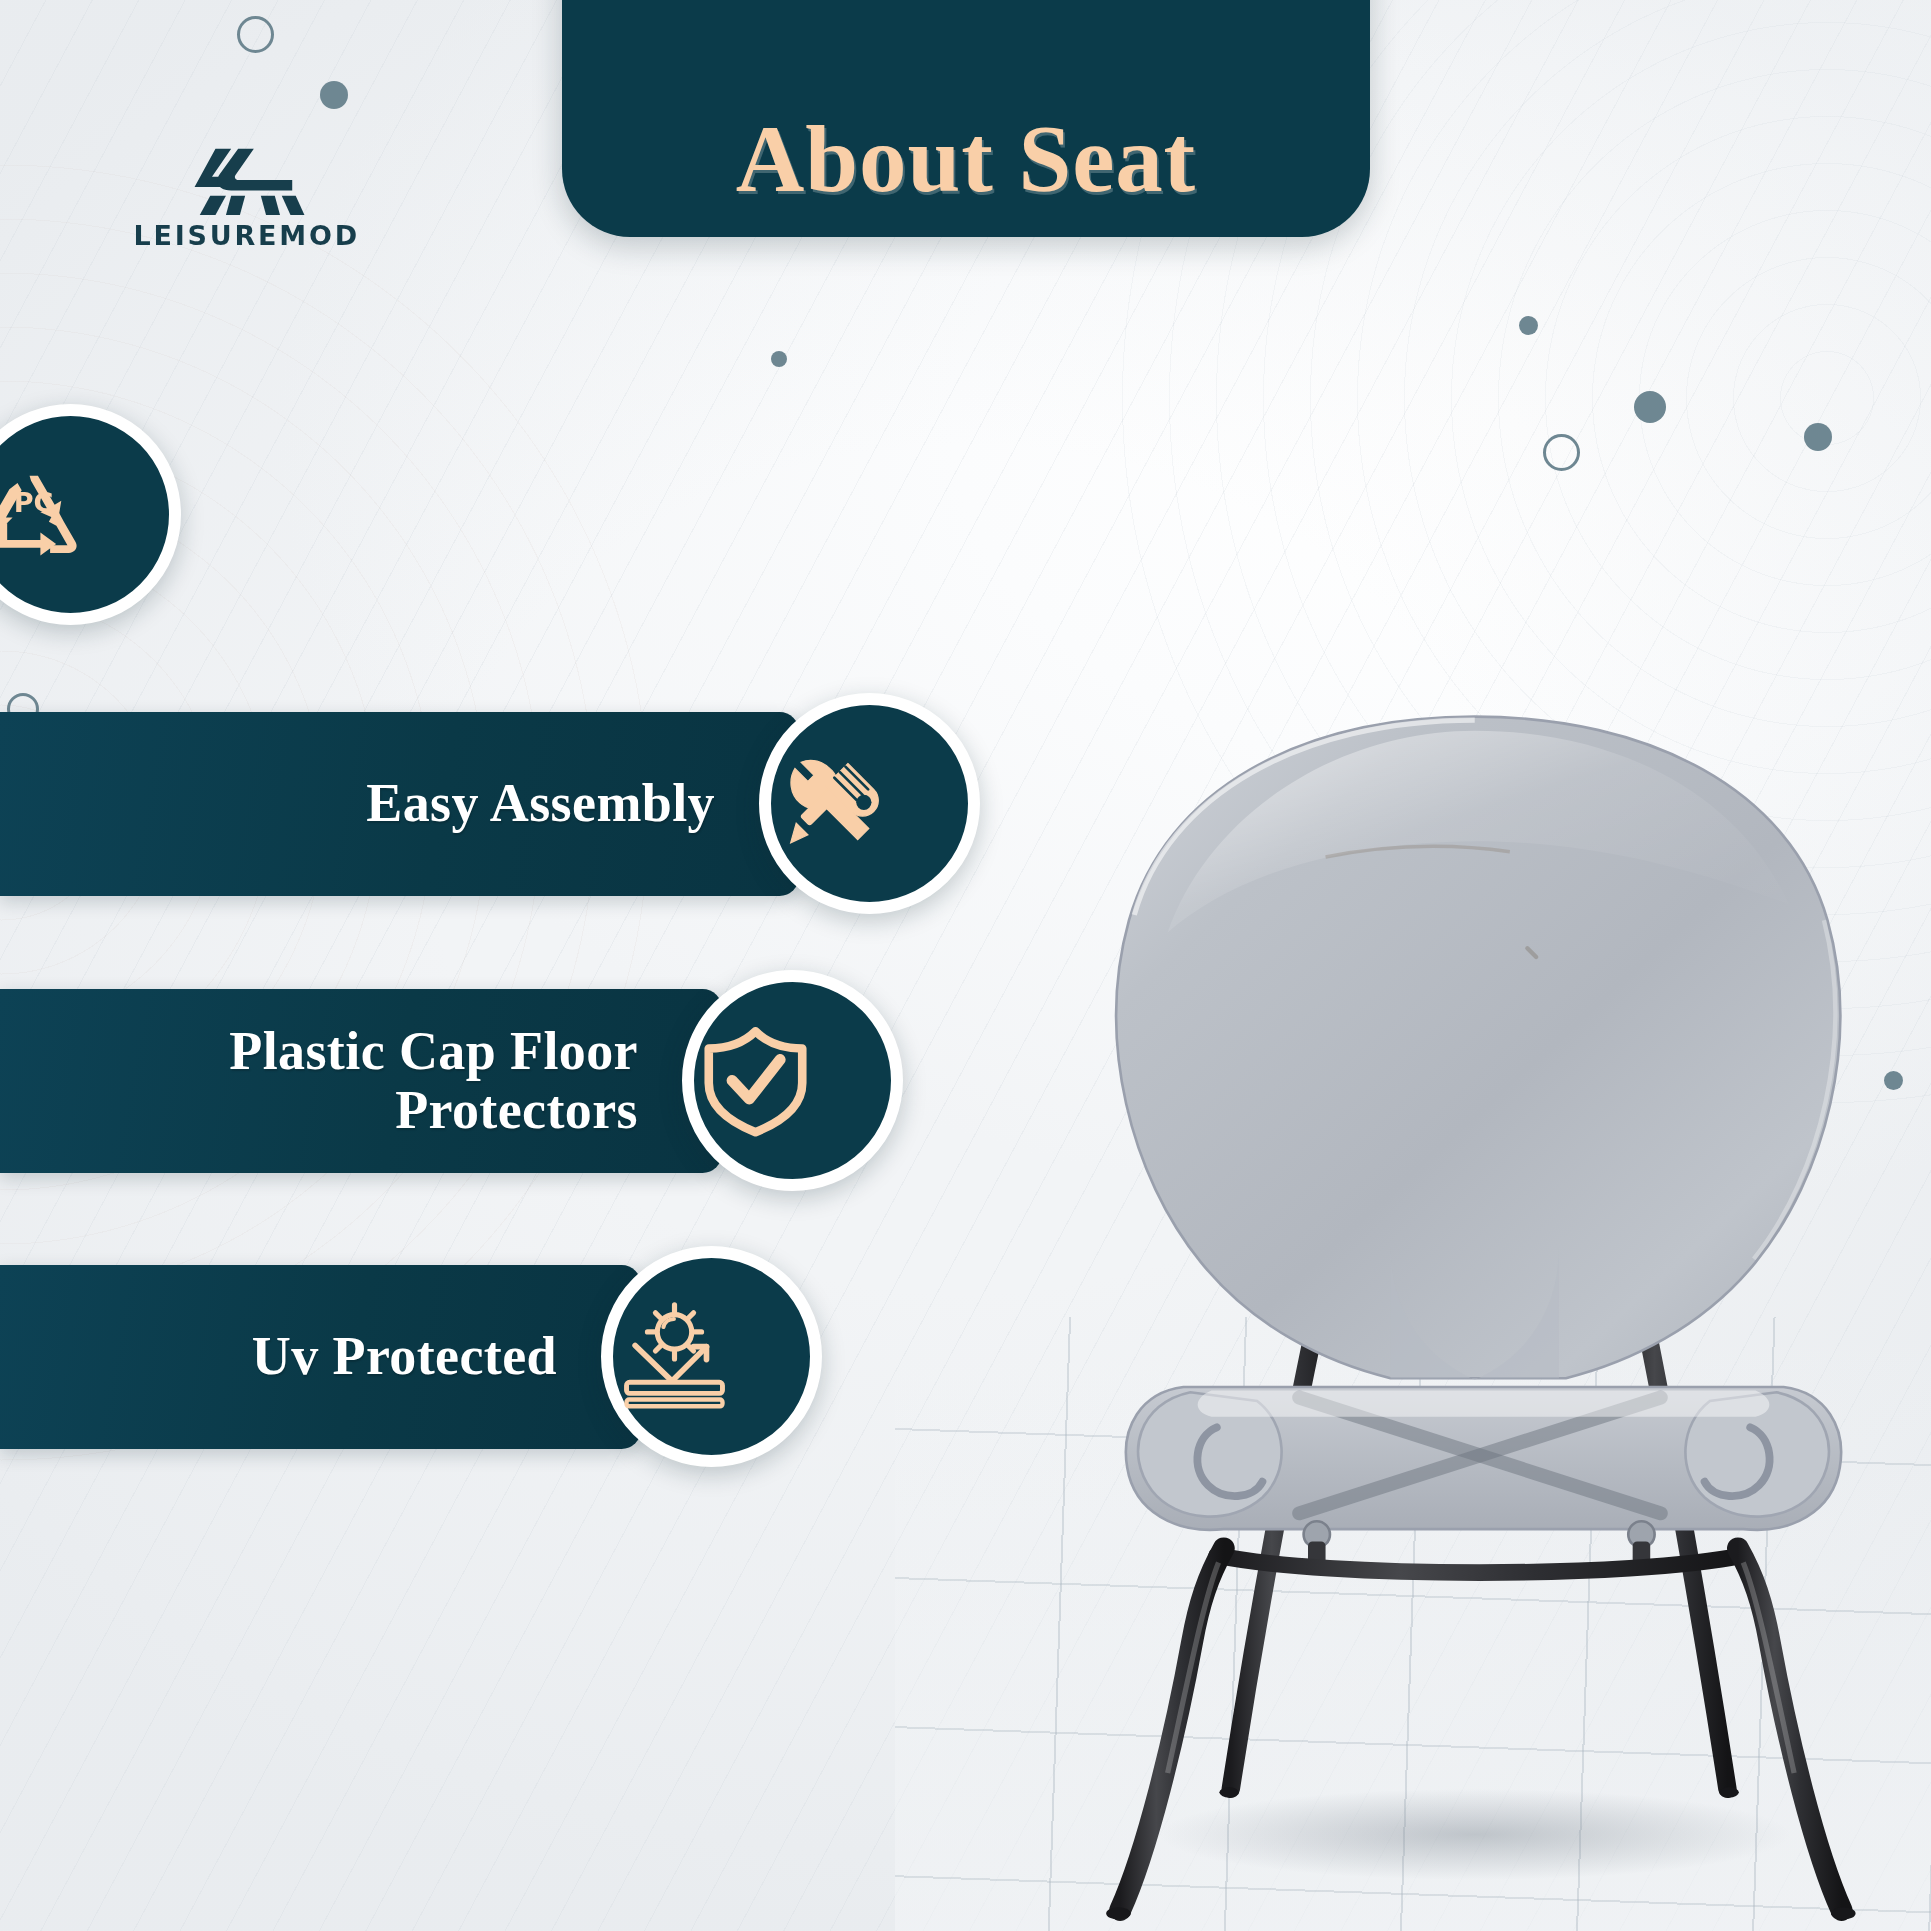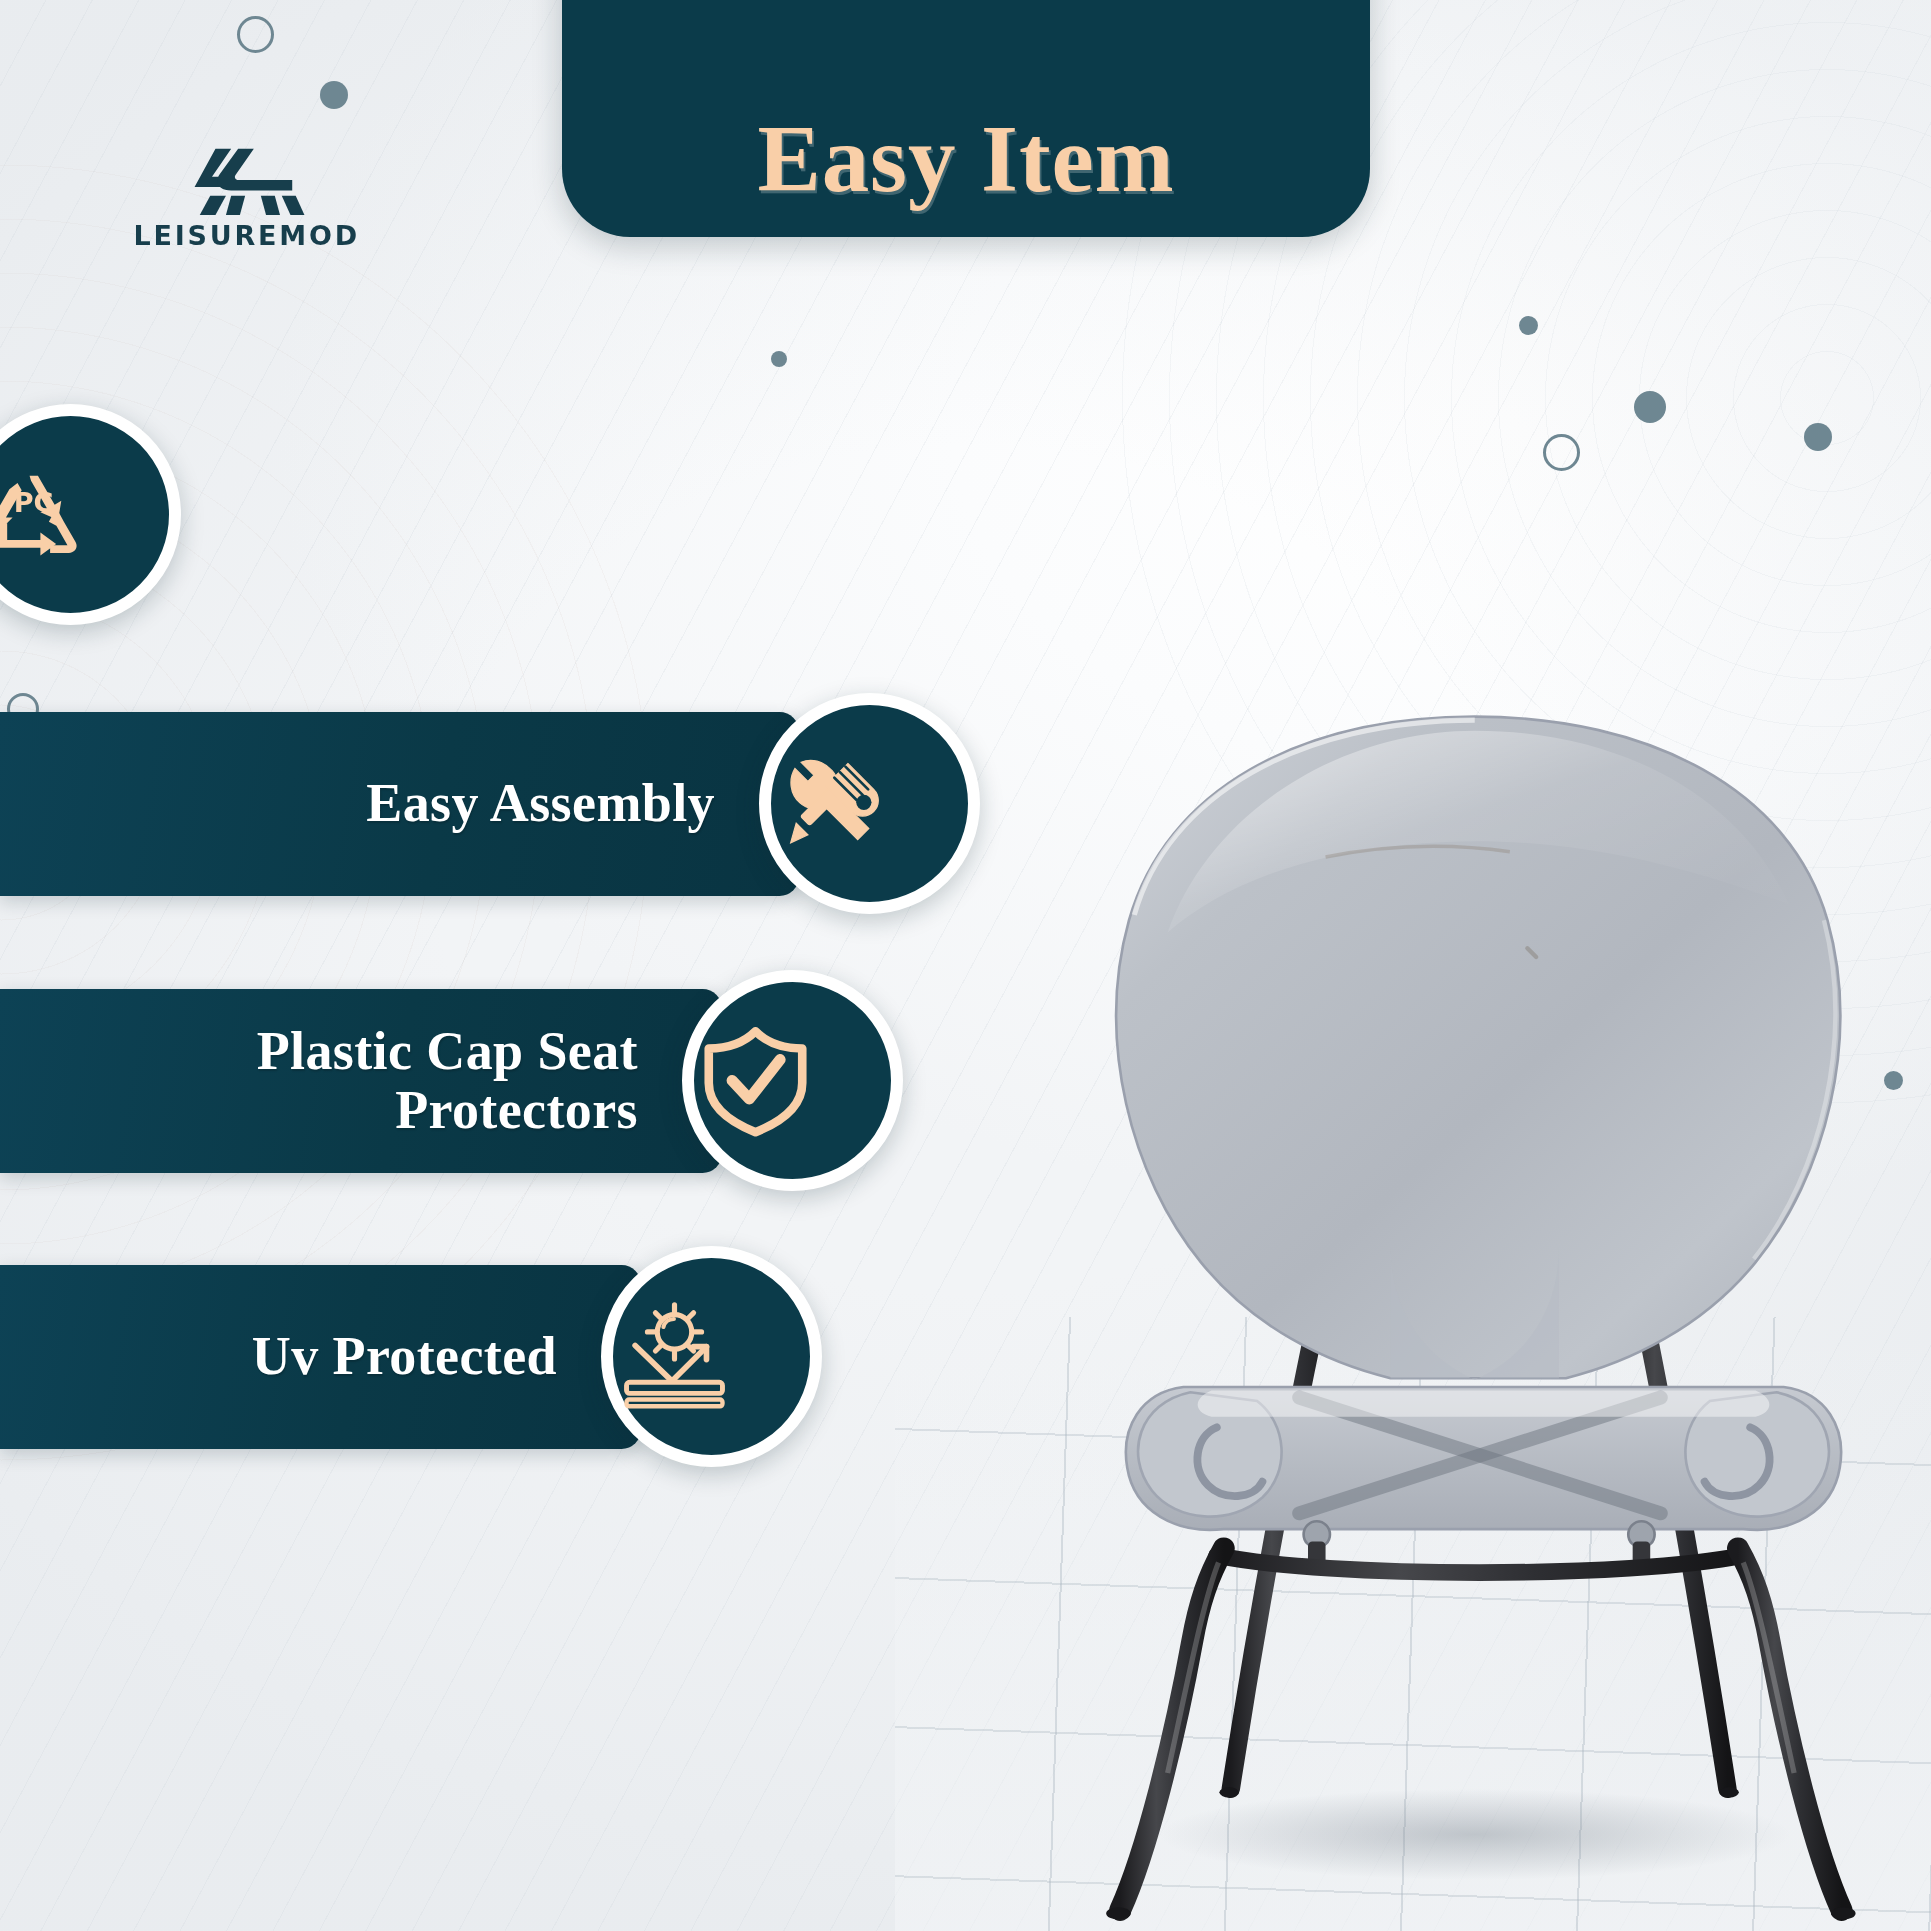"Easy Item" span.title { text: Easy Item -> About Seat }
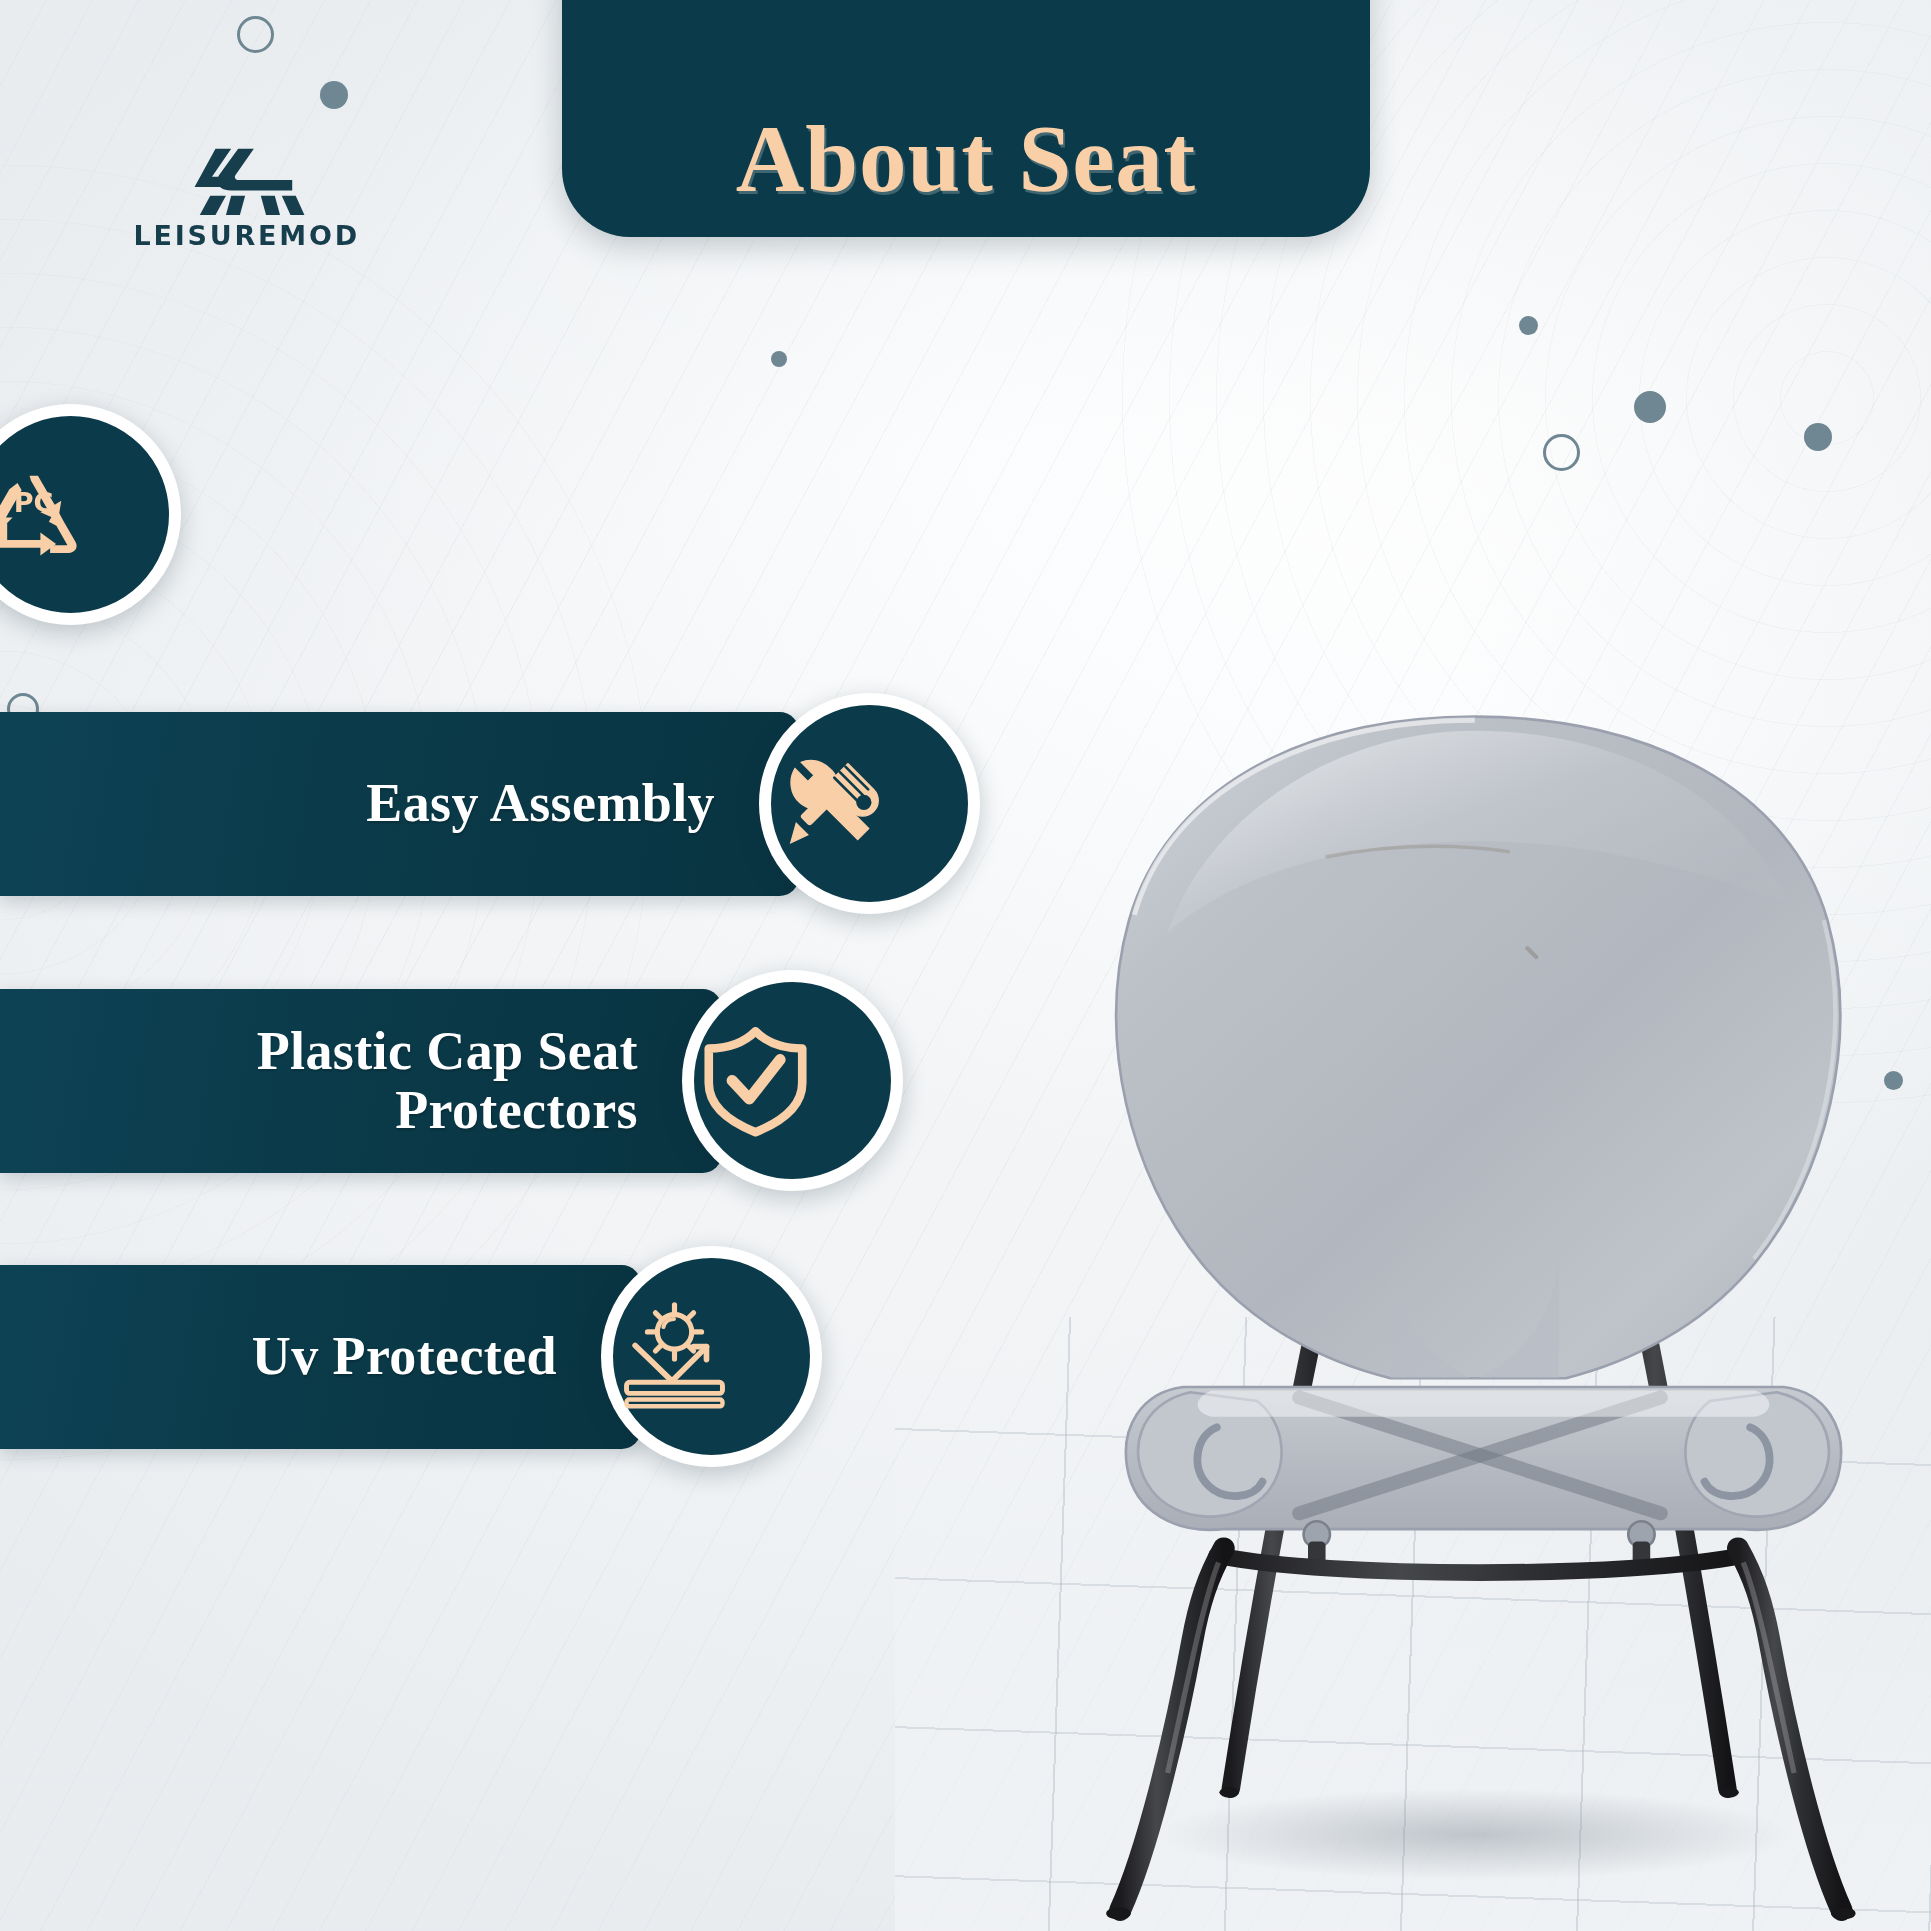"Plastic Cap Seat" span.label { text: Seat -> Floor }
